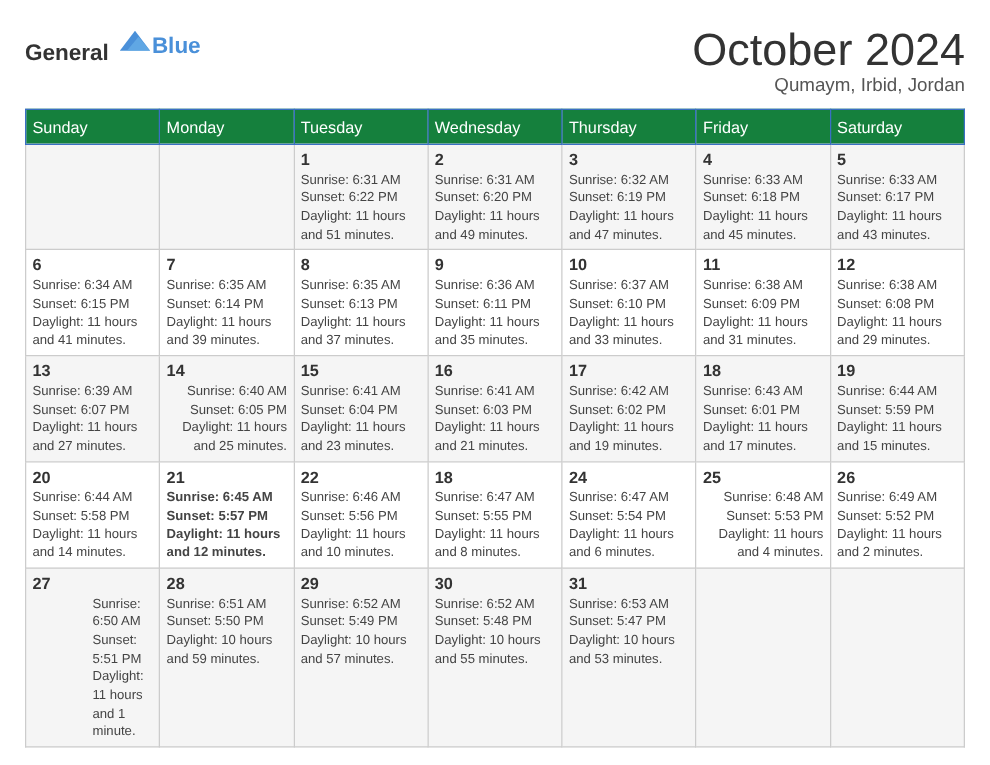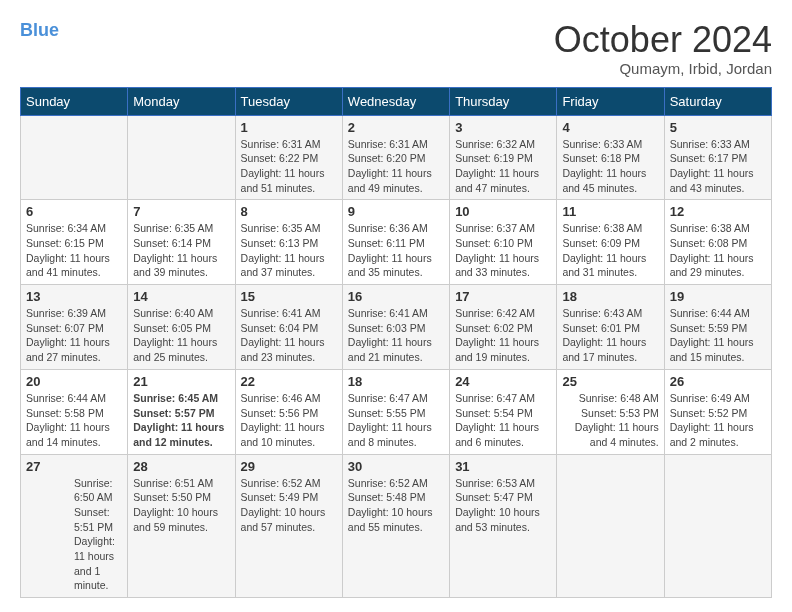"General" div { html: none -> <div> <span>General</span> <svg> <polygon></polygon> <polygon></polygon> </svg> </div> }
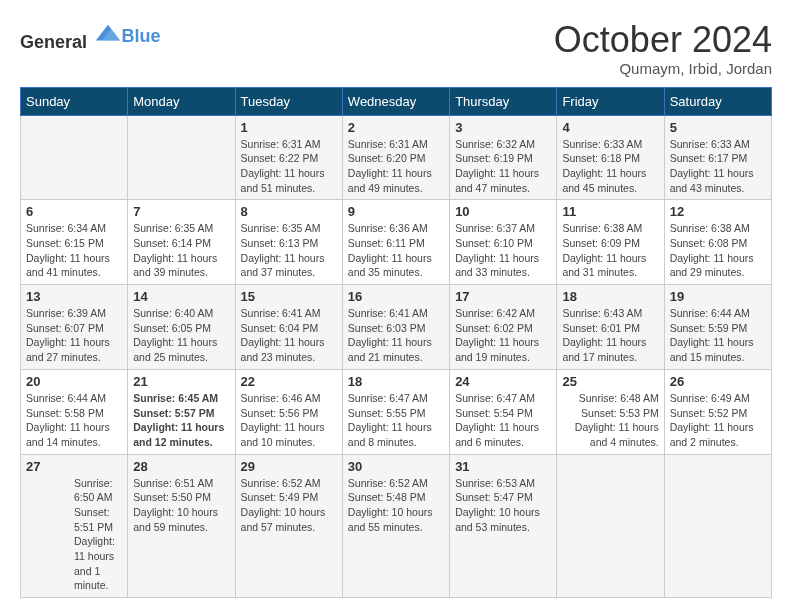"Sunday" thead th { background-color: #0c4a6e -> #15803d }
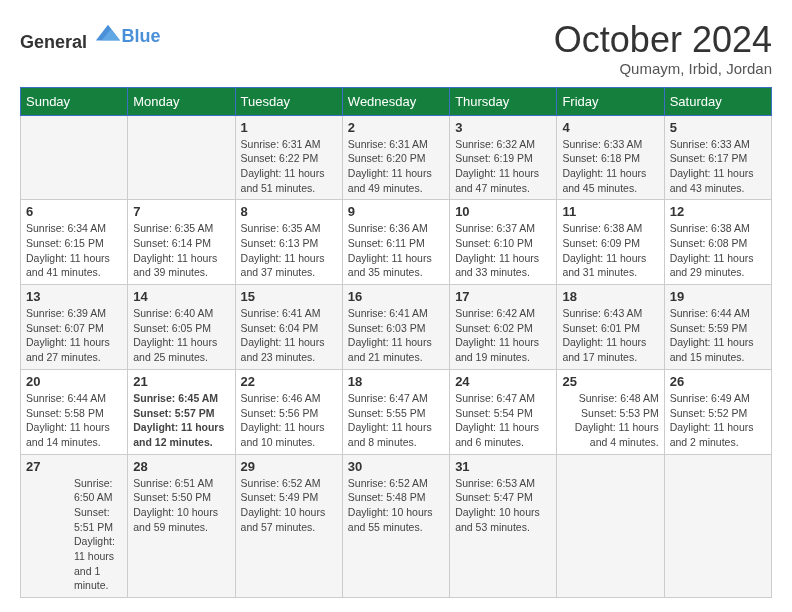"Sunrise: 6:40 AM" div.day-info { text-align: none -> right }
